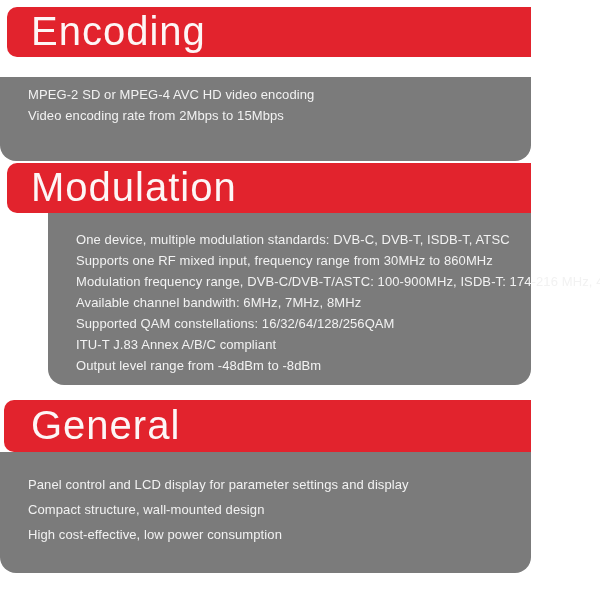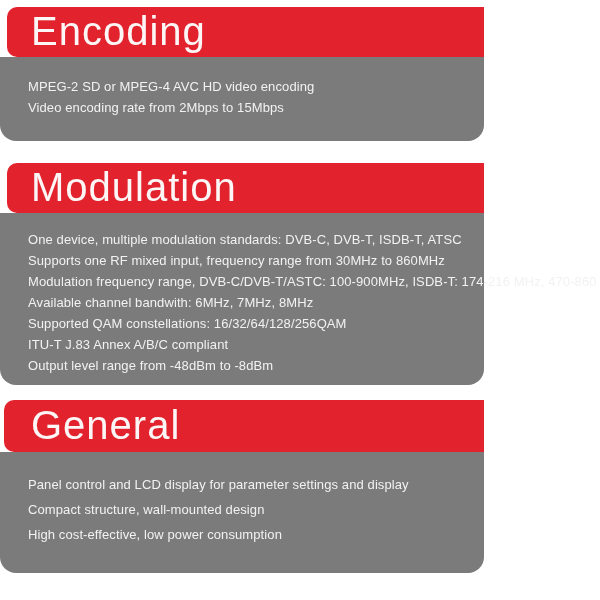"Encoding" .sheet { width: 484px -> 531px }
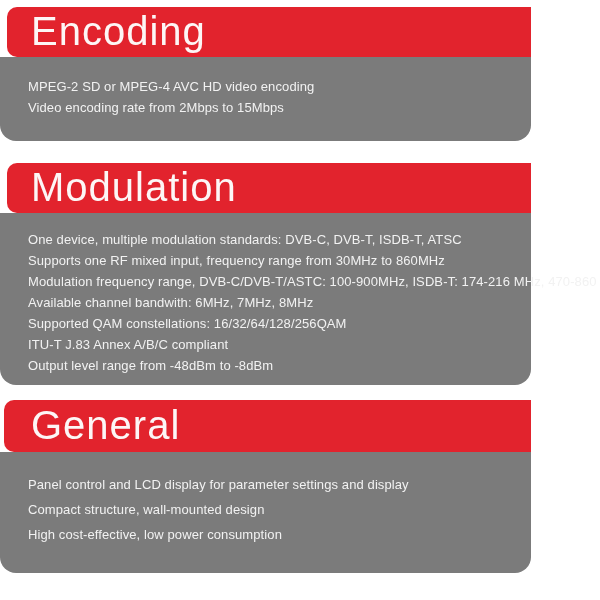"MPEG-2 SD or MPEG-4 AVC" .s1 .section-body { margin-top: none -> 20px; padding-top: 19px -> 7px }
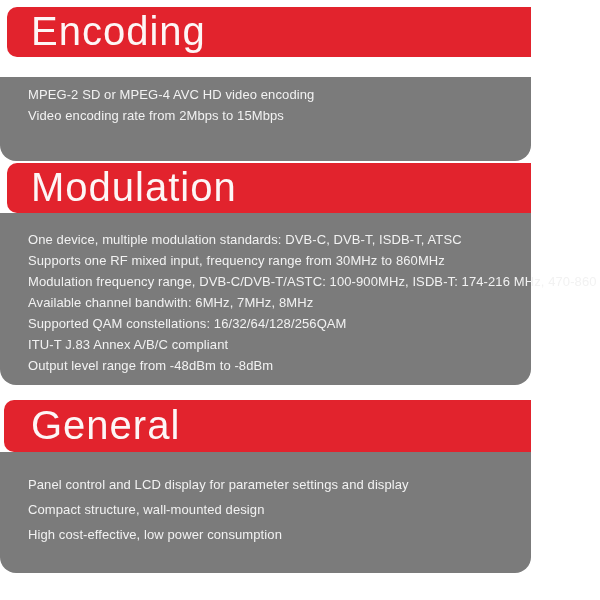"One device, multiple modulation" .s2 .section-body { margin-left: none -> 48px }
